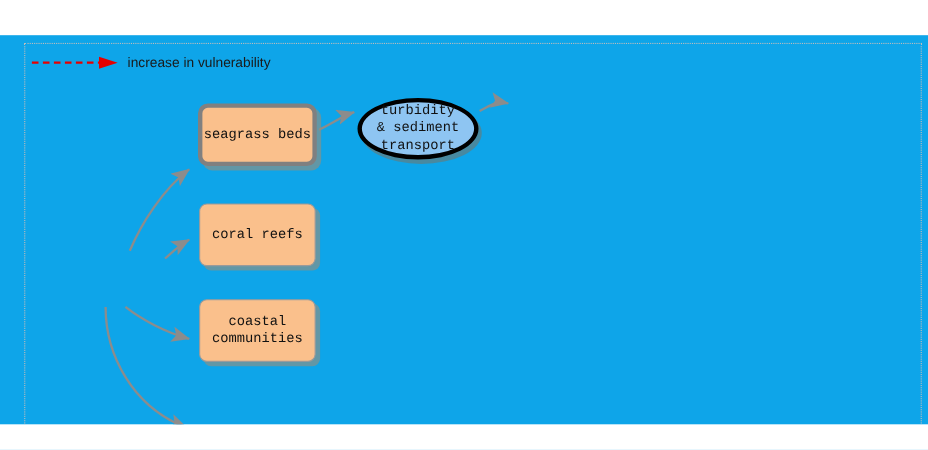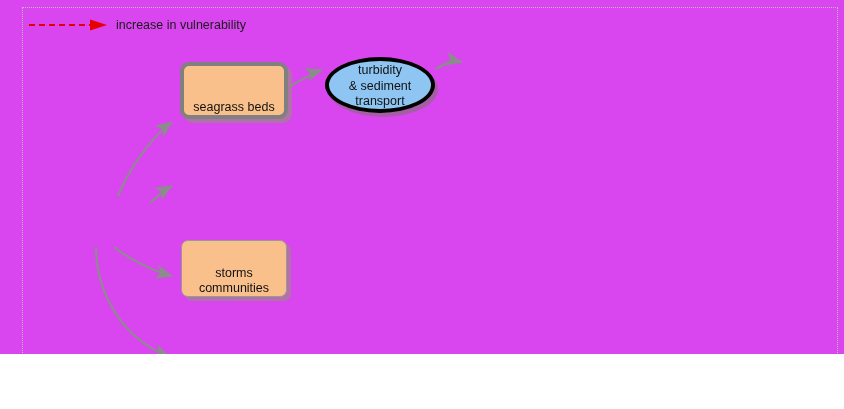"increase in vulnerability" #canvas { background: #d946ef -> #0ea5e9; margin-top: none -> 32px }
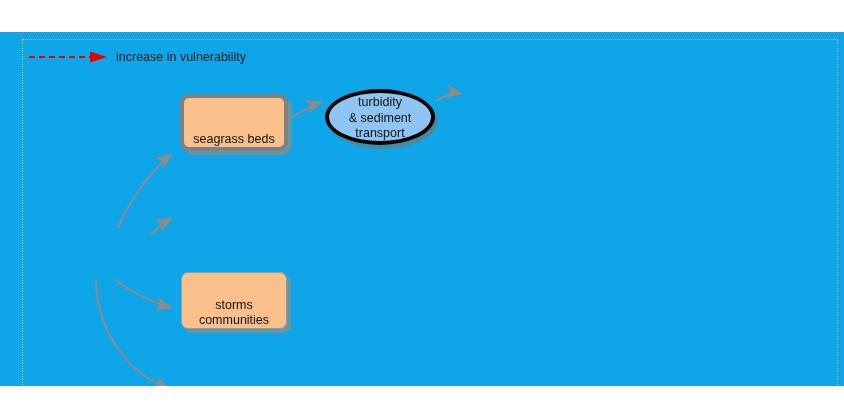"turbidity" .node { align-items: flex-end -> center; font-family: none -> Liberation Mono, monospace }
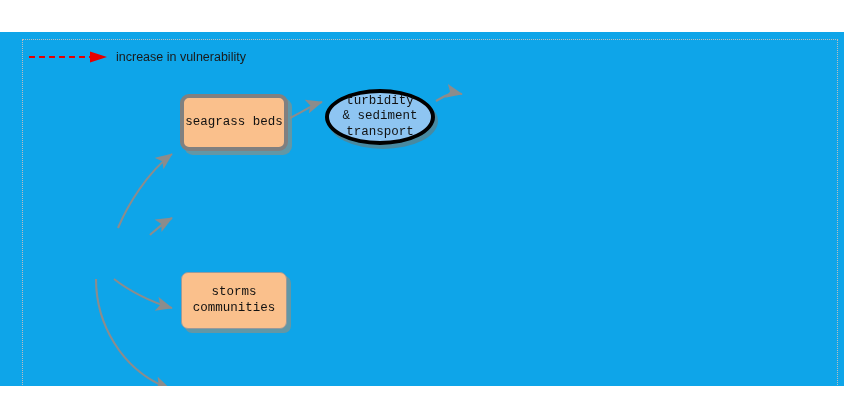"coral reefs" div.node { html: none -> <div> <span>coral reefs</span> </div> }
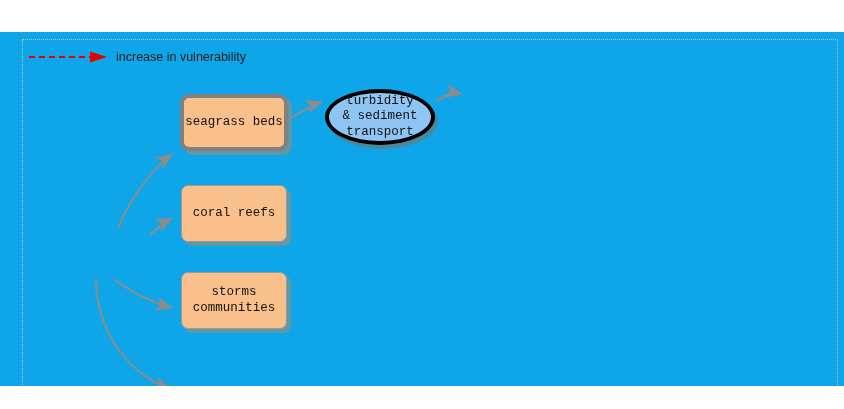"storms" span.node-label { text: storms -> coastal }
